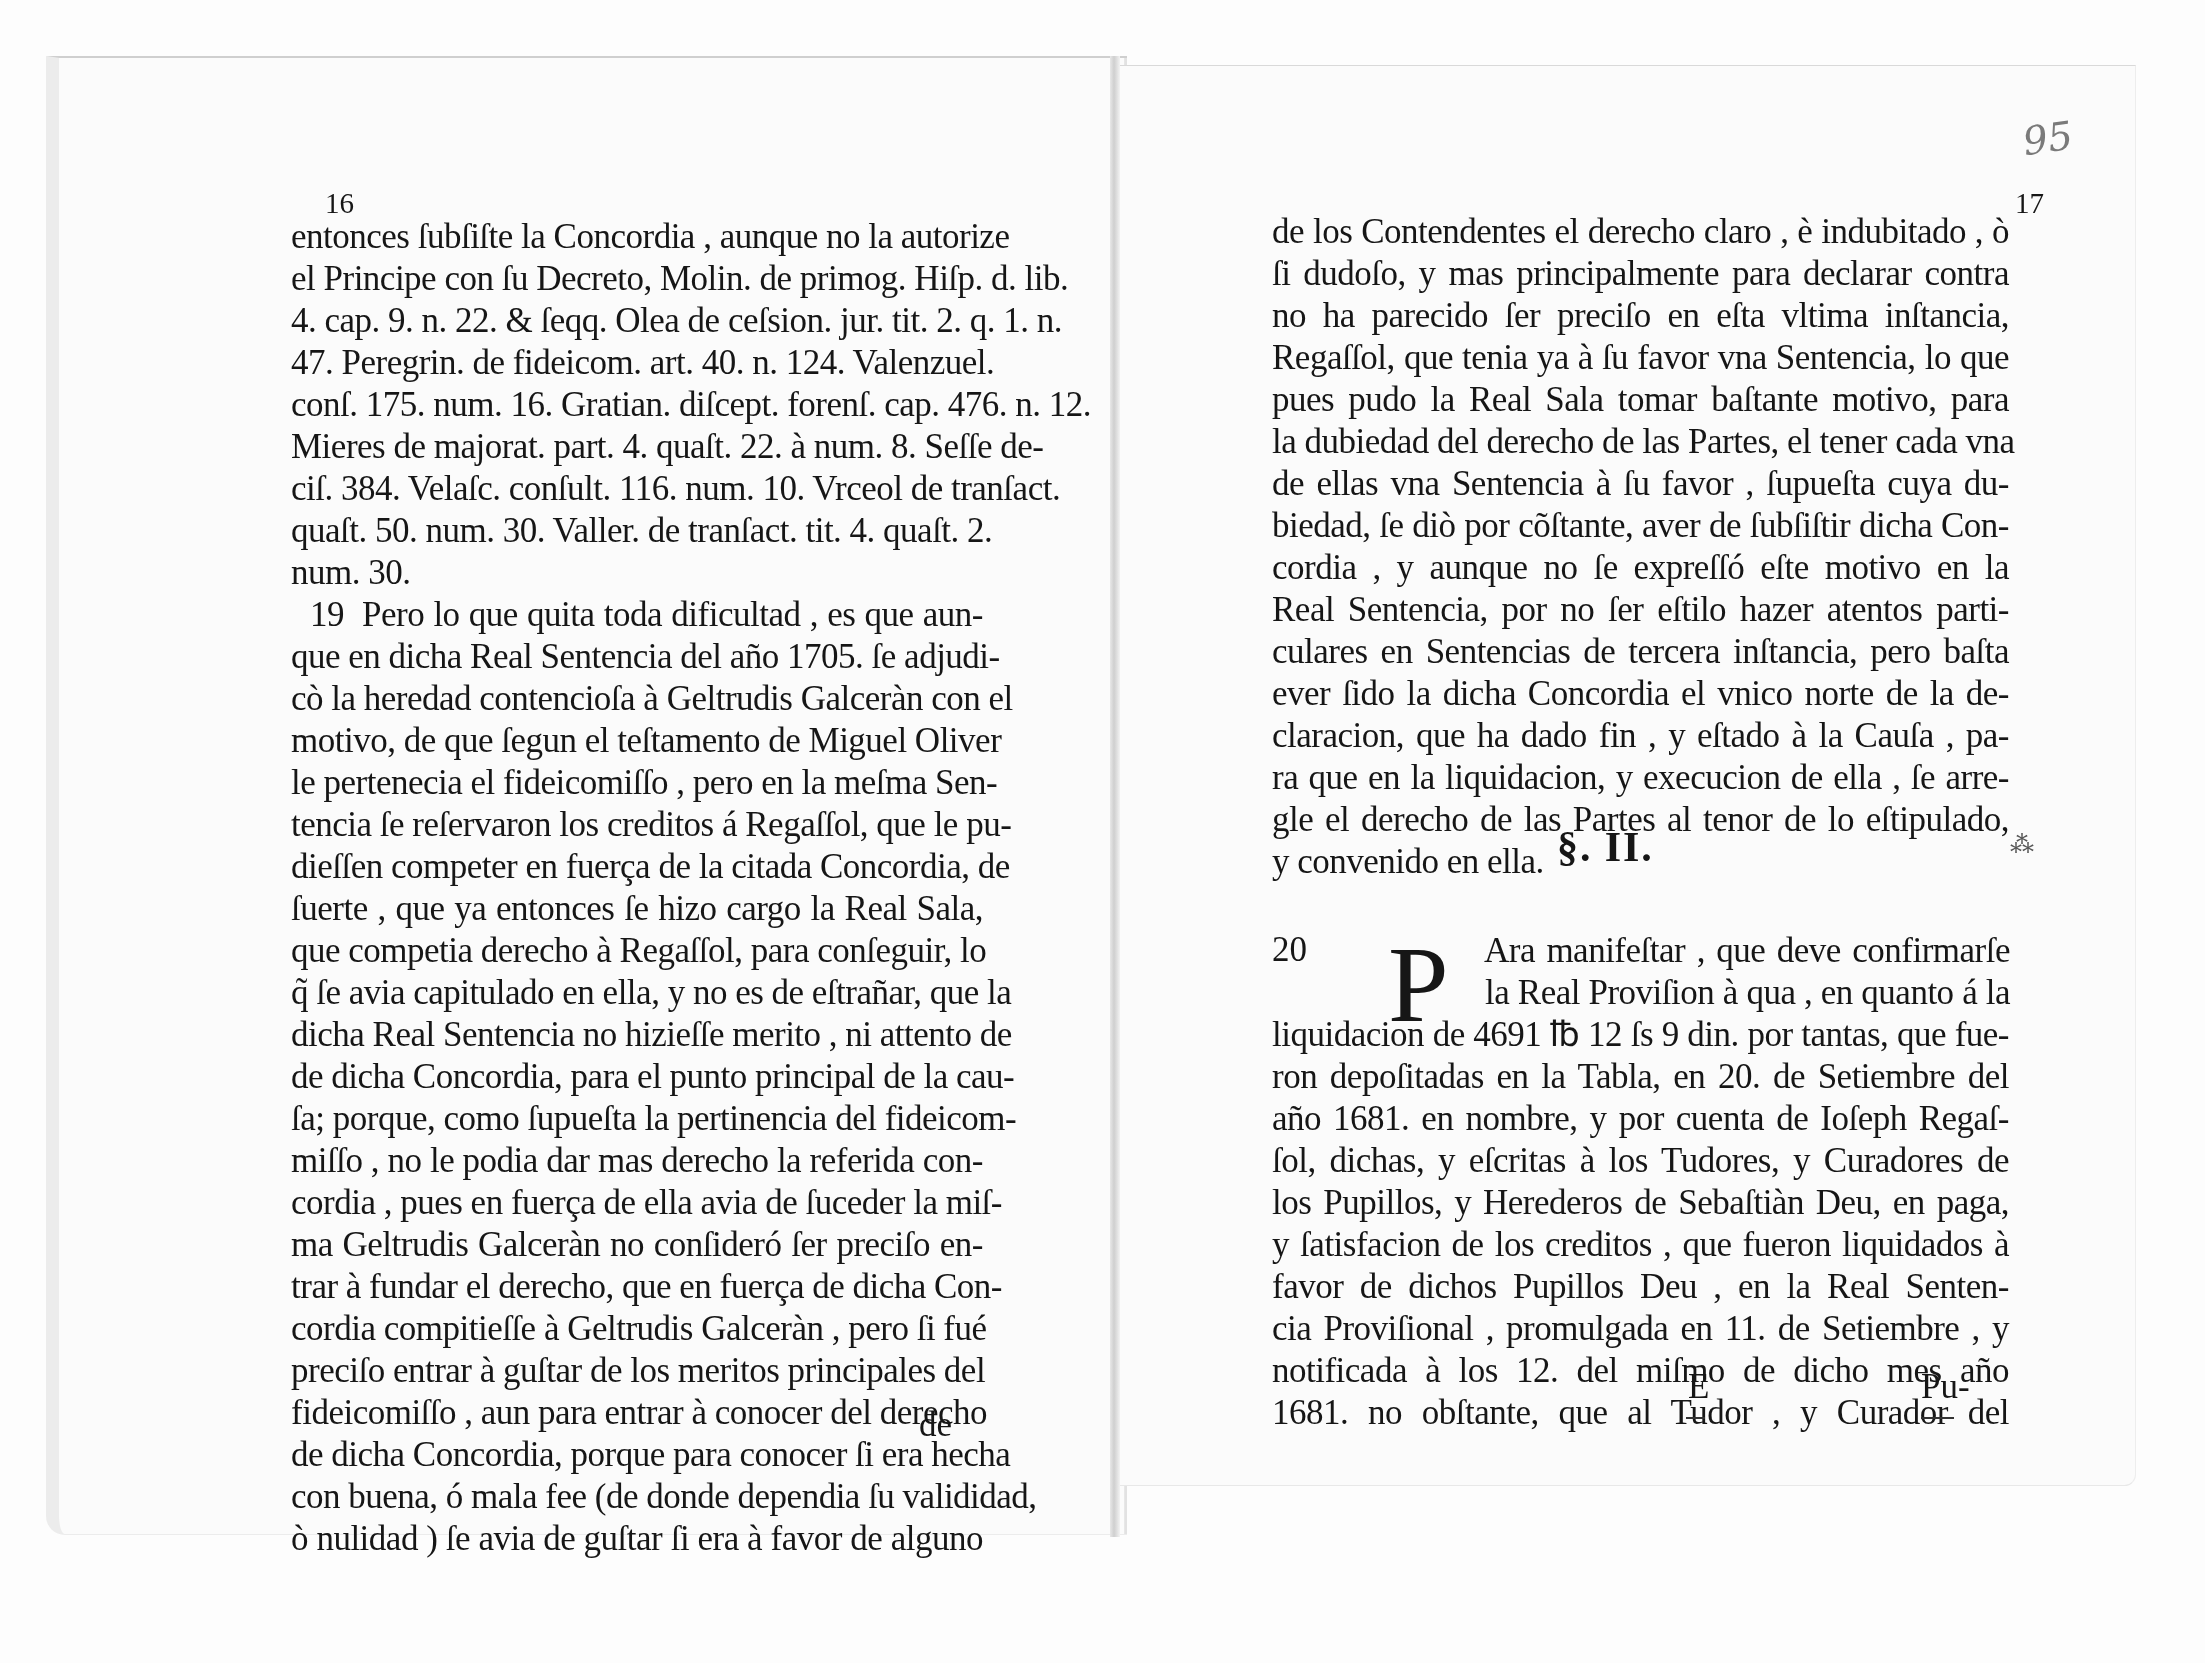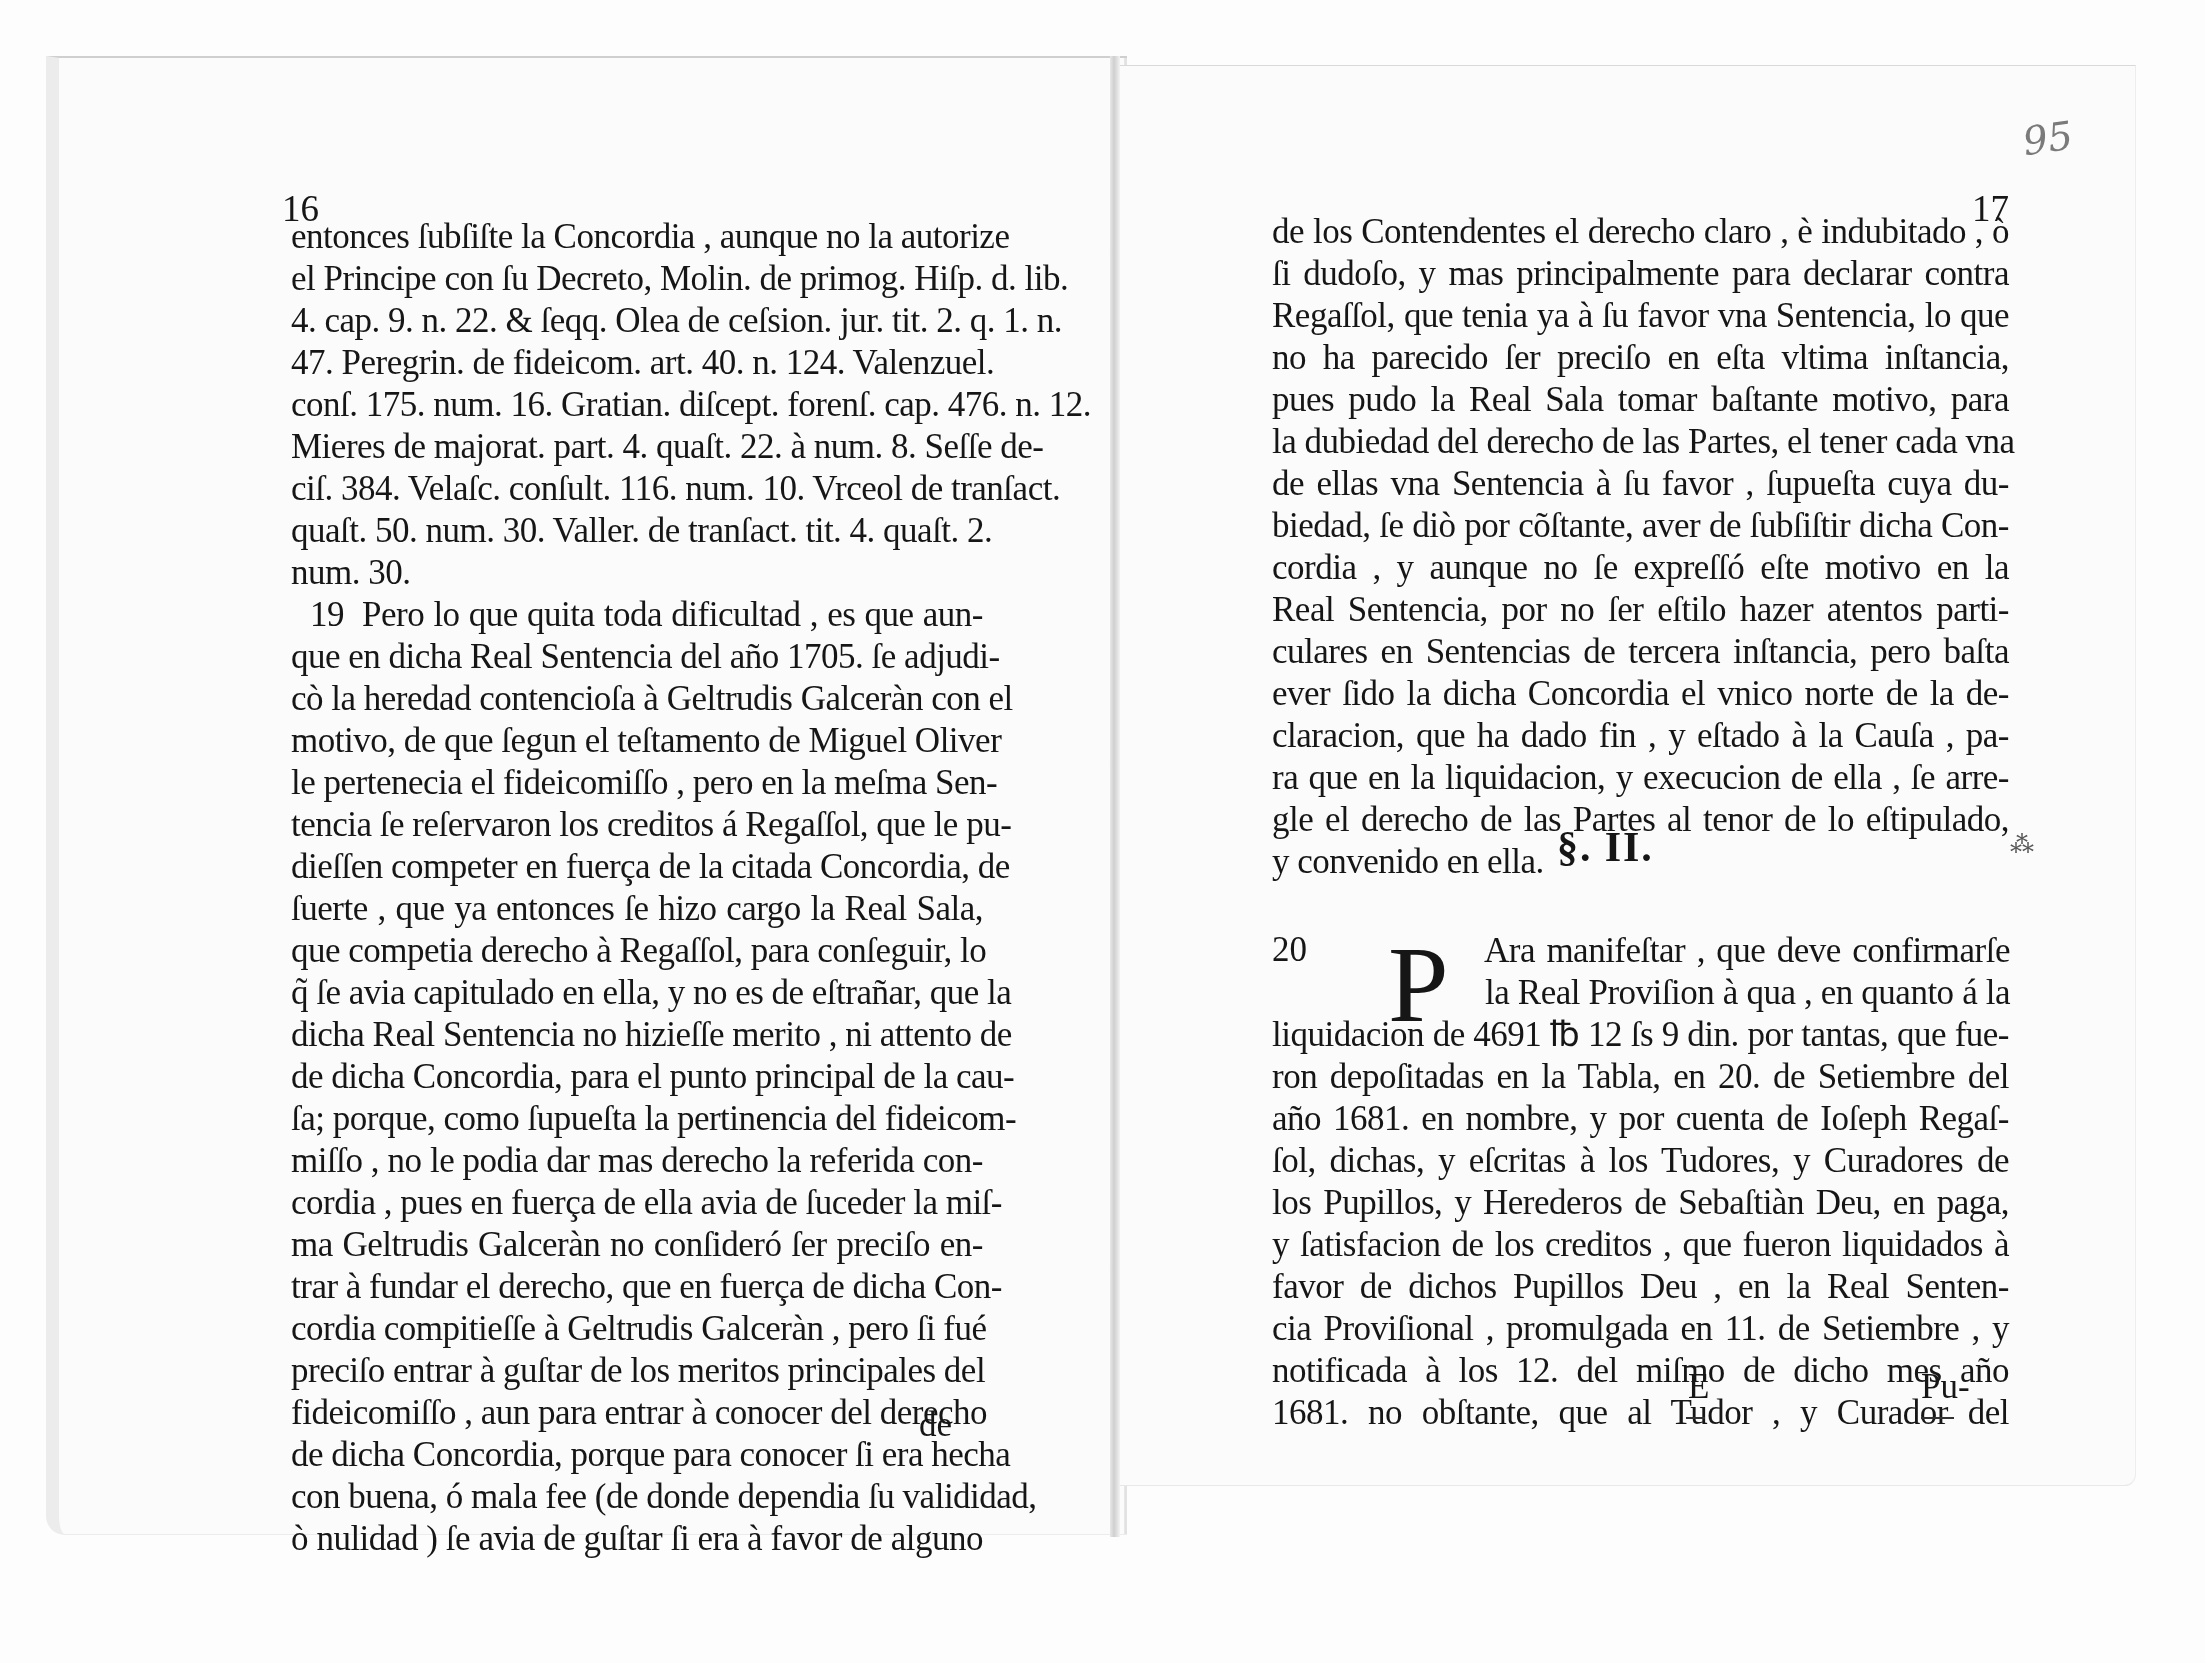"16" .folio { font-size: 37px -> 29px; margin-left: none -> 43px }
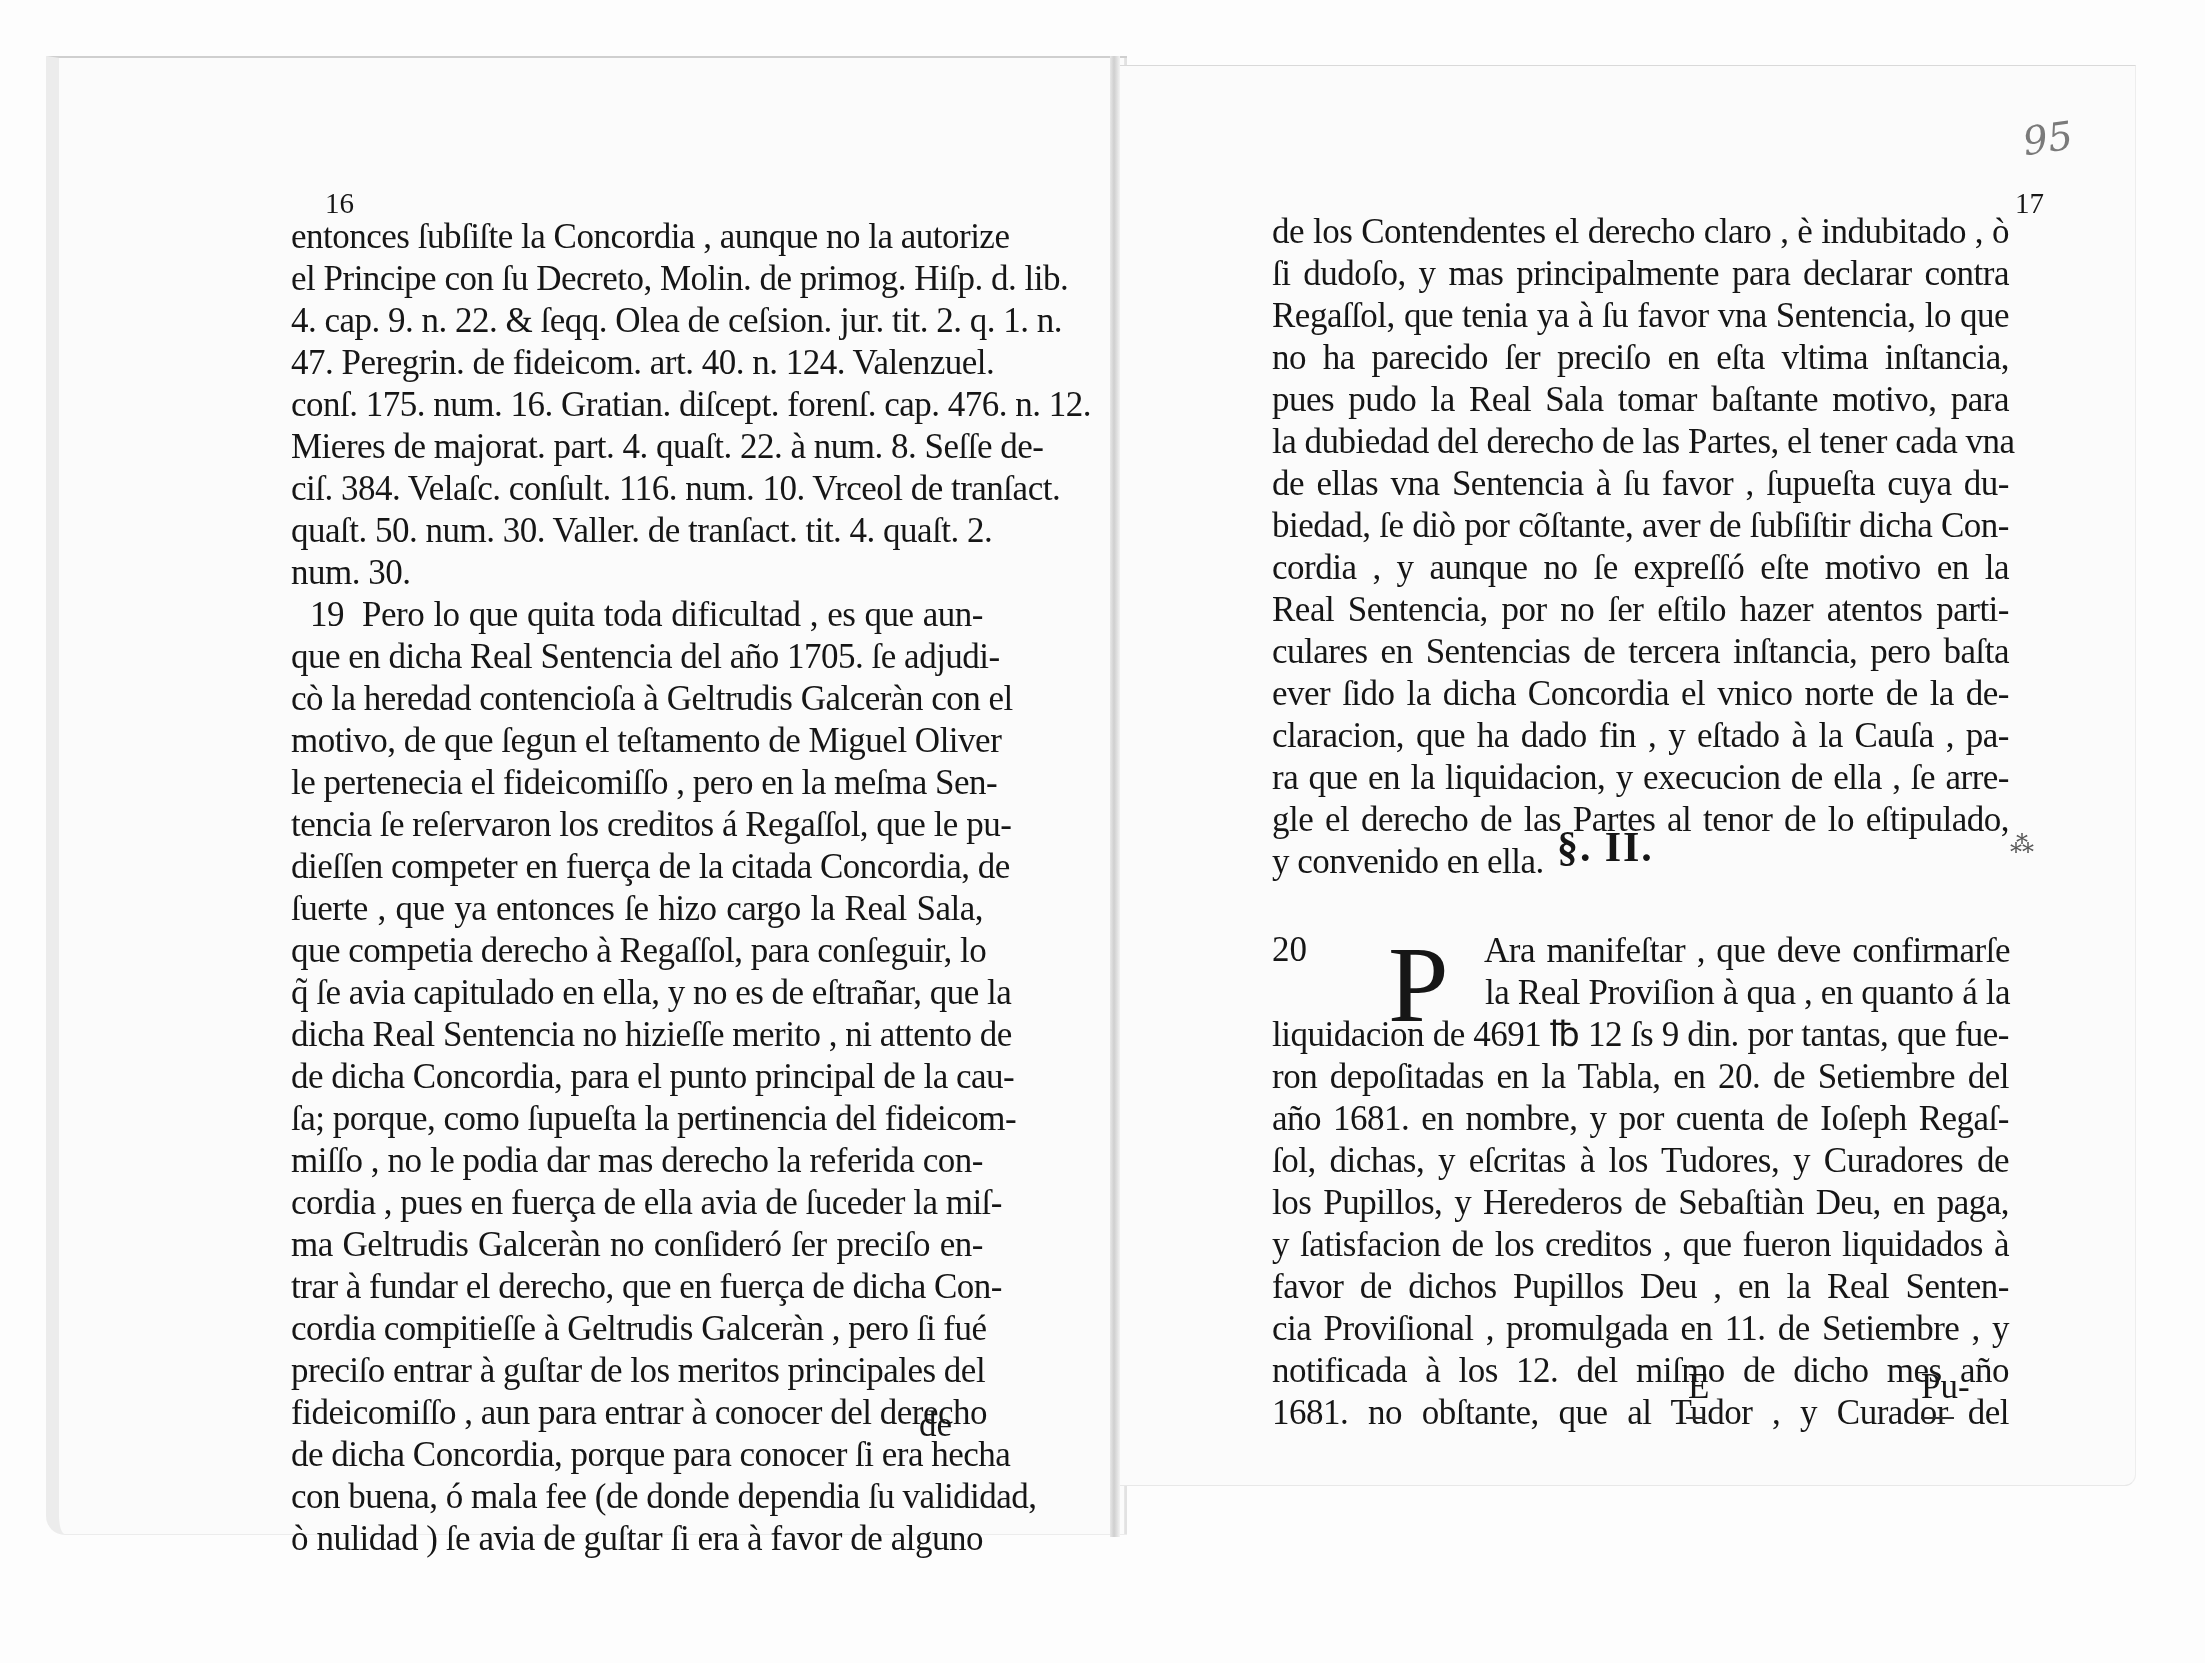"Regaſſol, que tenia ya à" span.line { order: before "no ha parecido ſer preciſo" -> after "no ha parecido ſer preciſo" }
